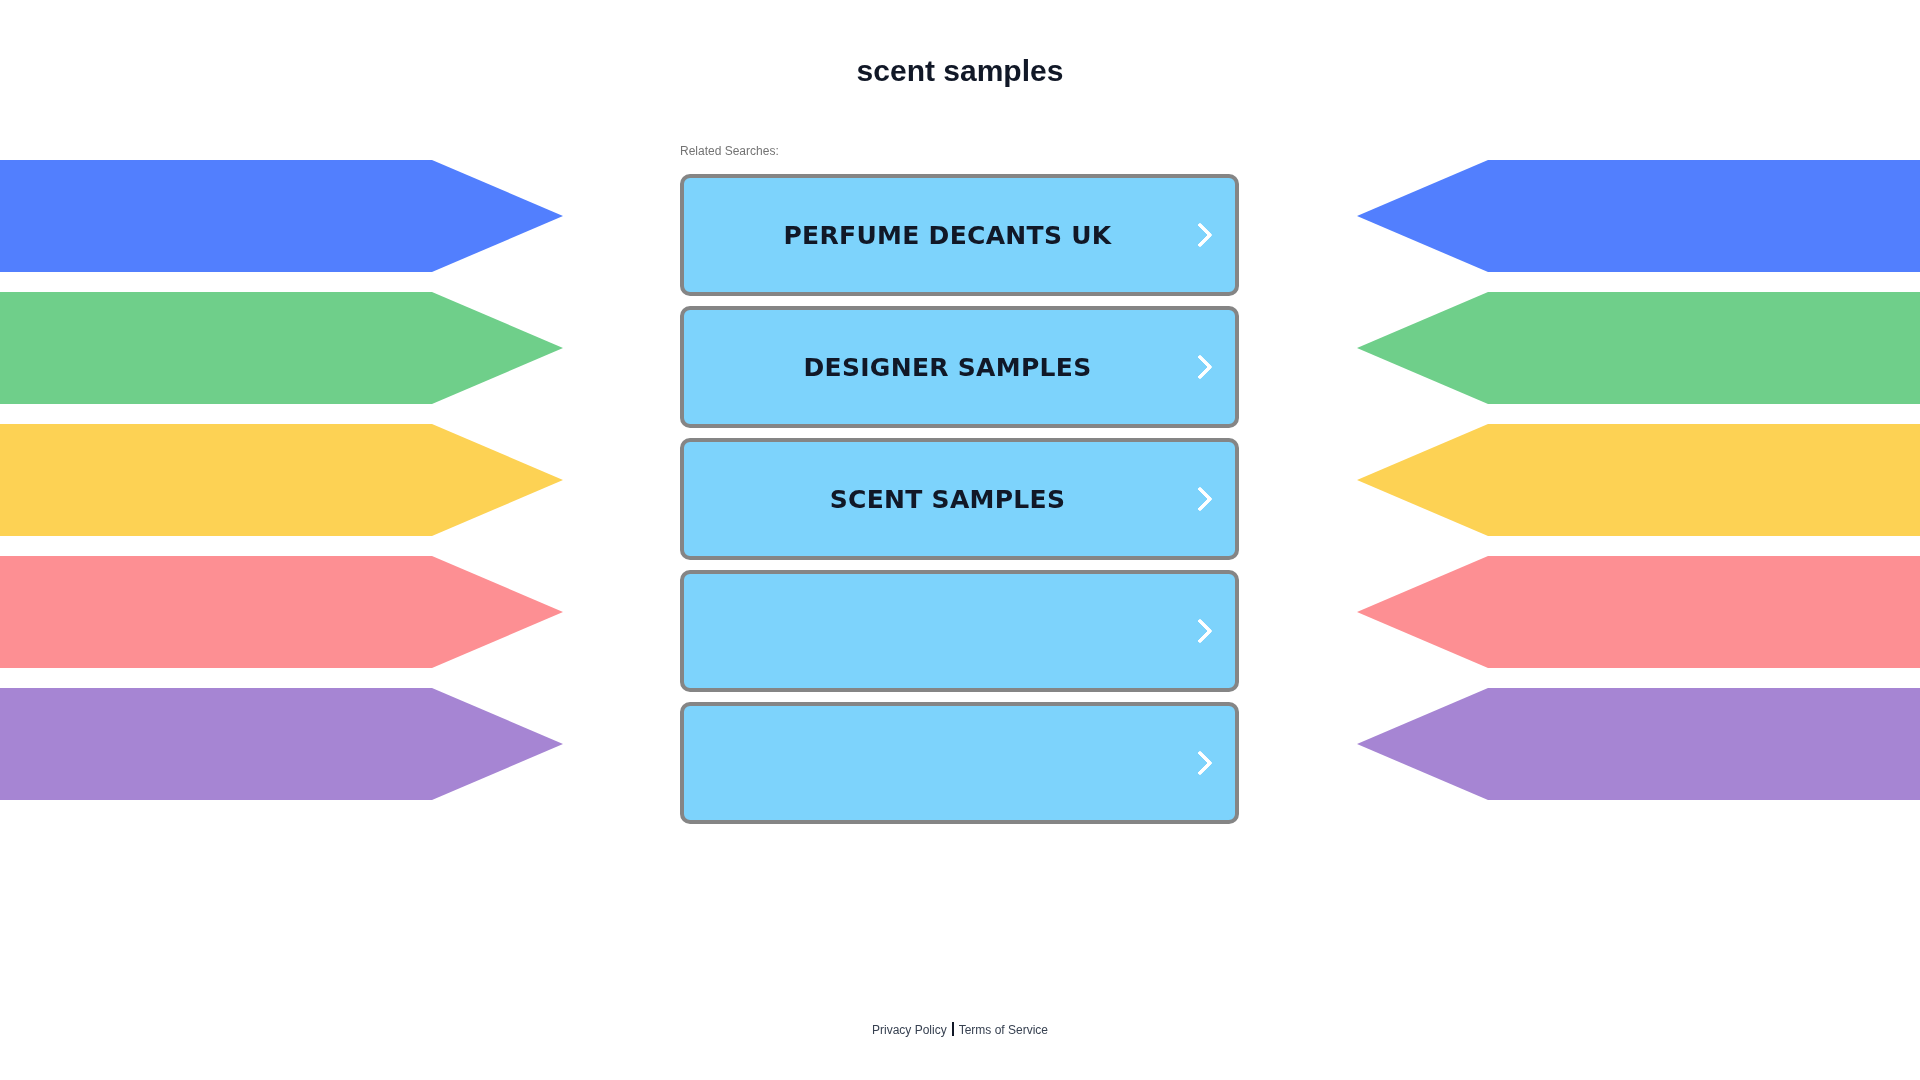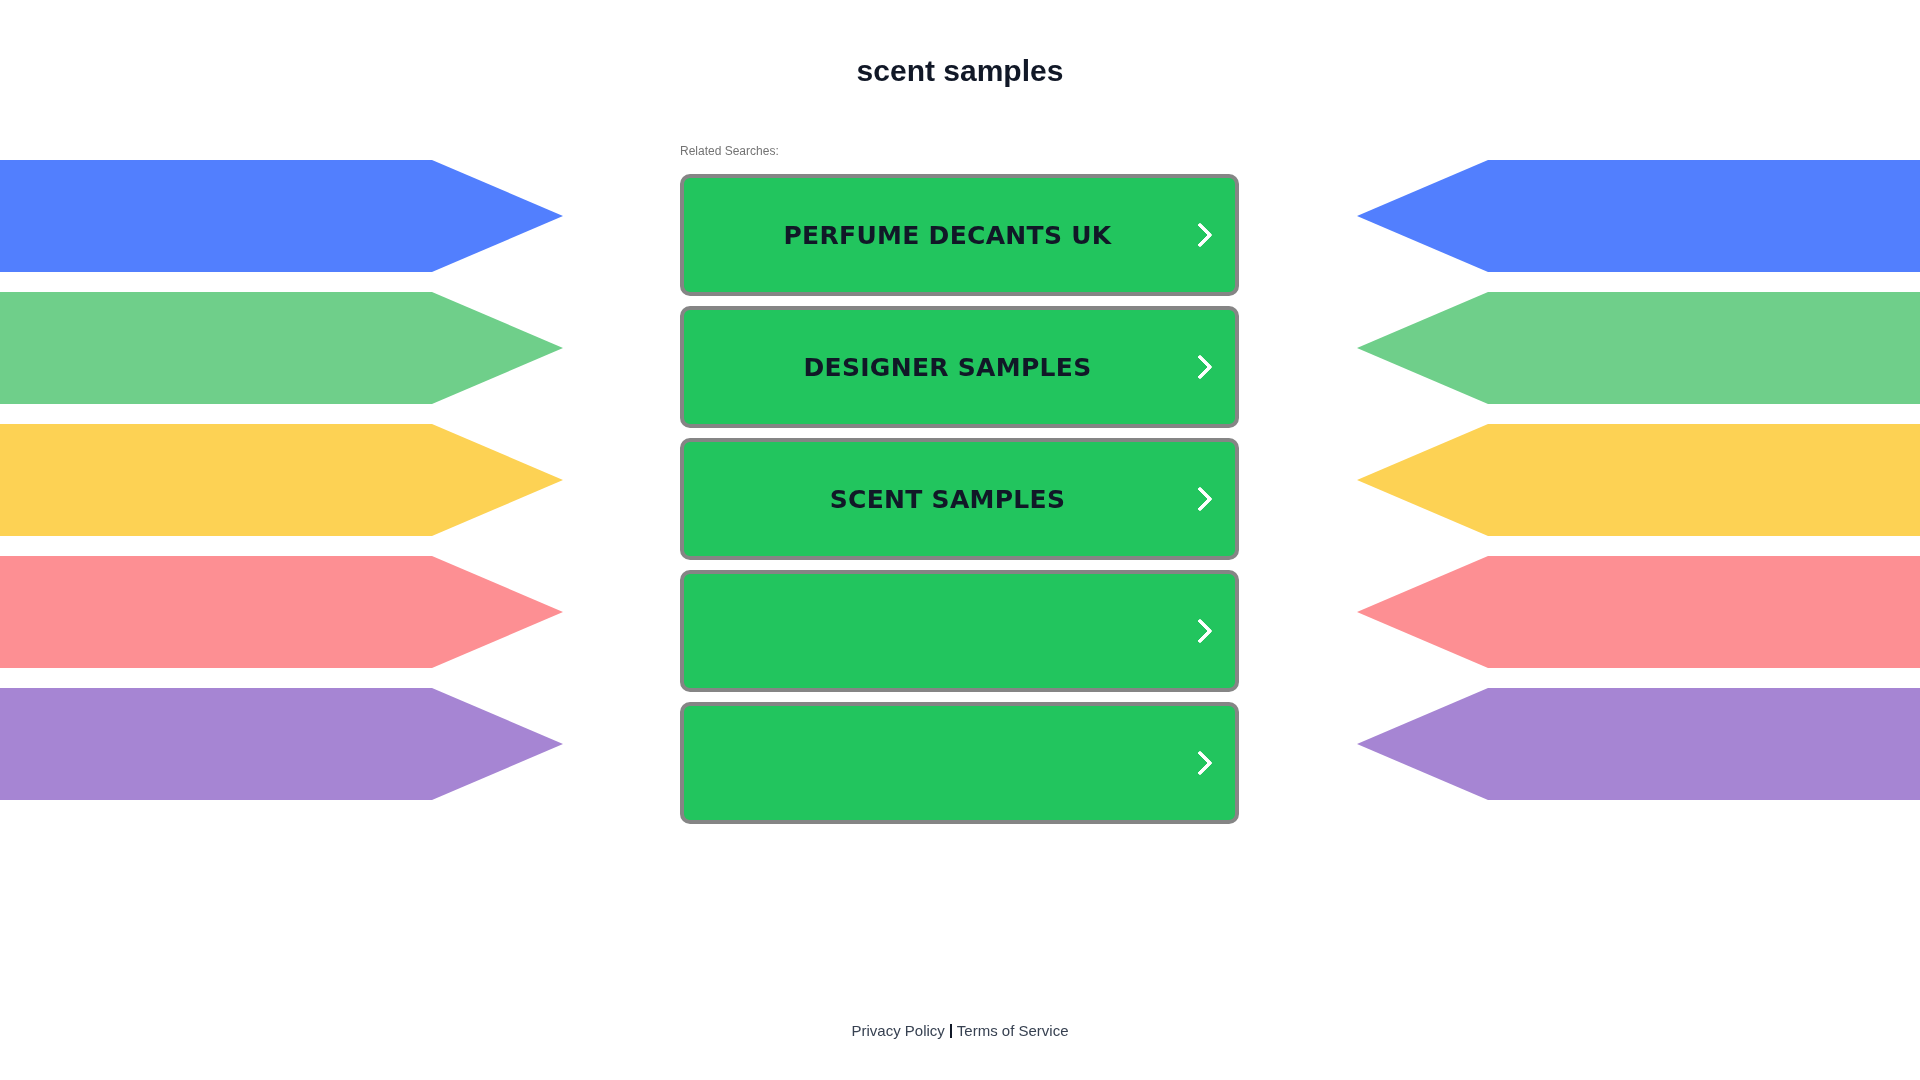"PERFUME DECANTS UK" .box { background: #22c55e -> #7dd3fc }
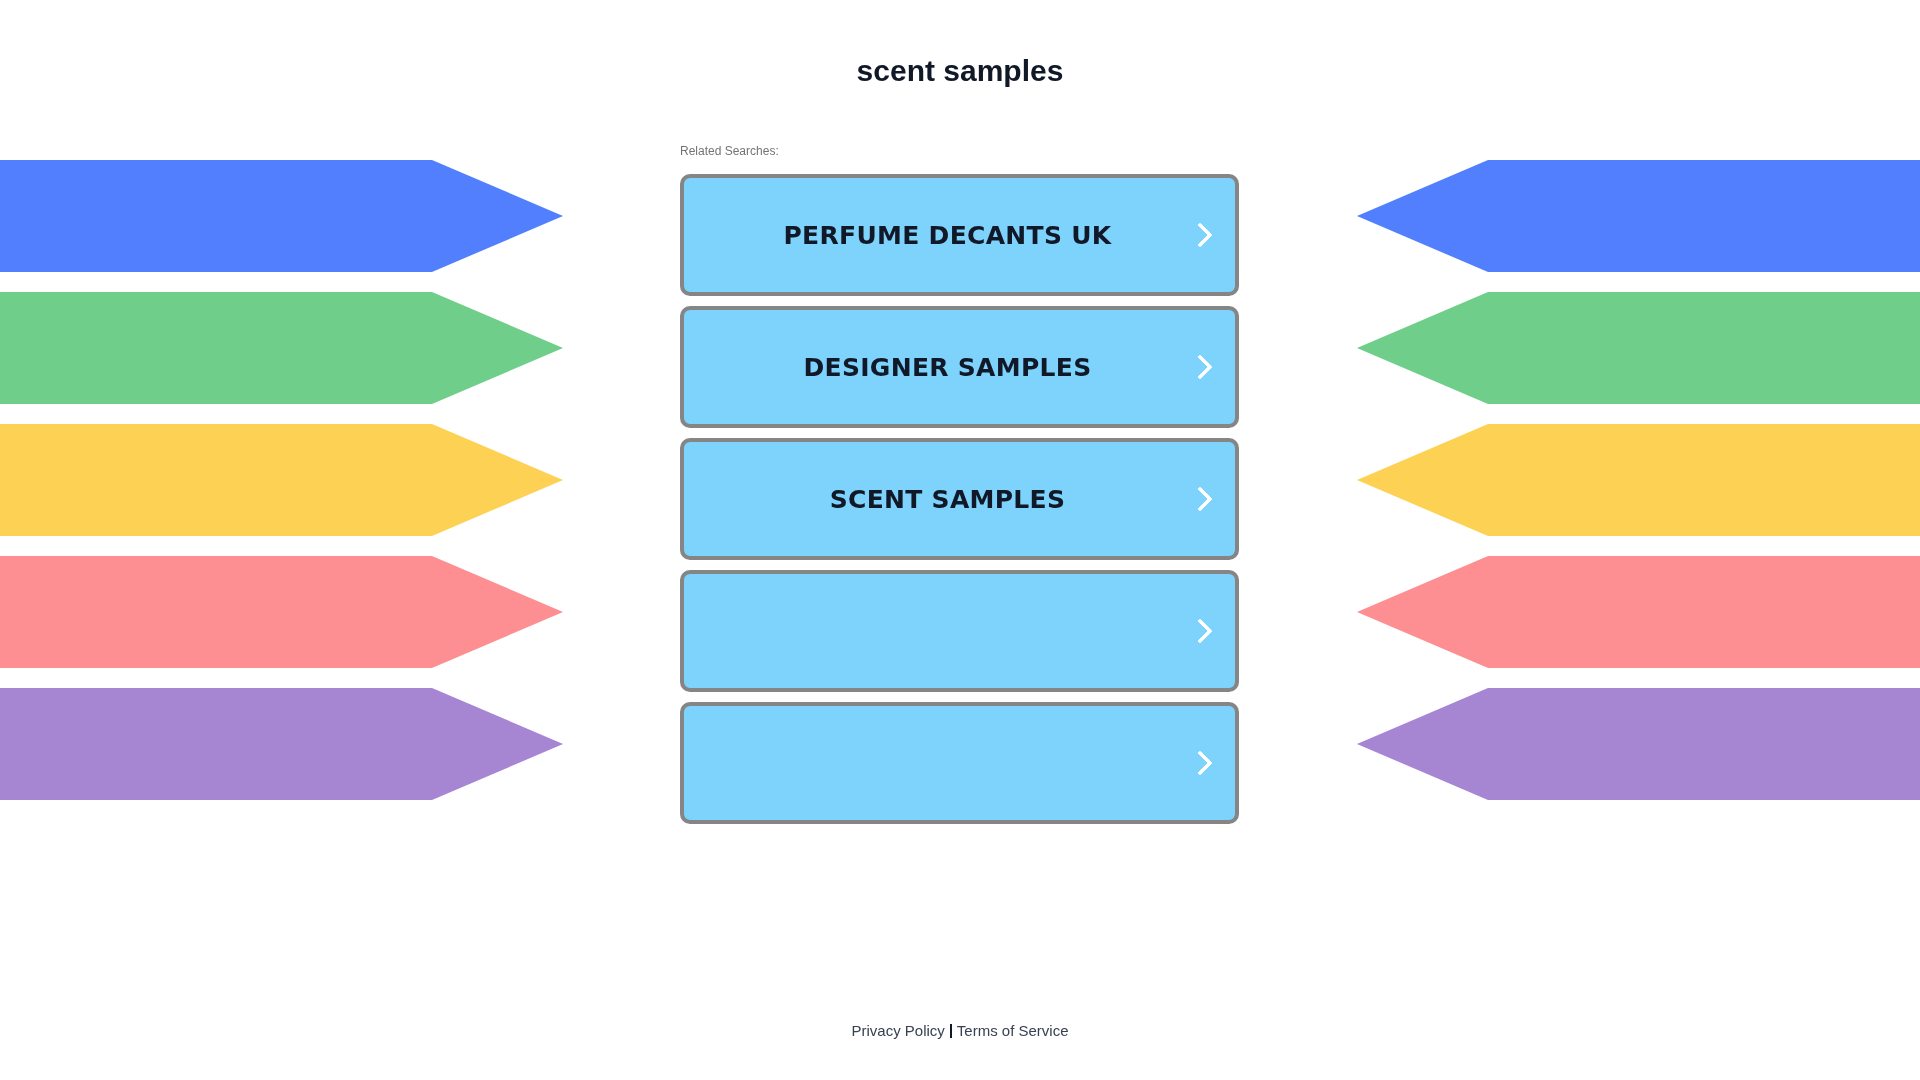"Privacy Policy Terms of Service" .footer { font-size: 15px -> 12px }
